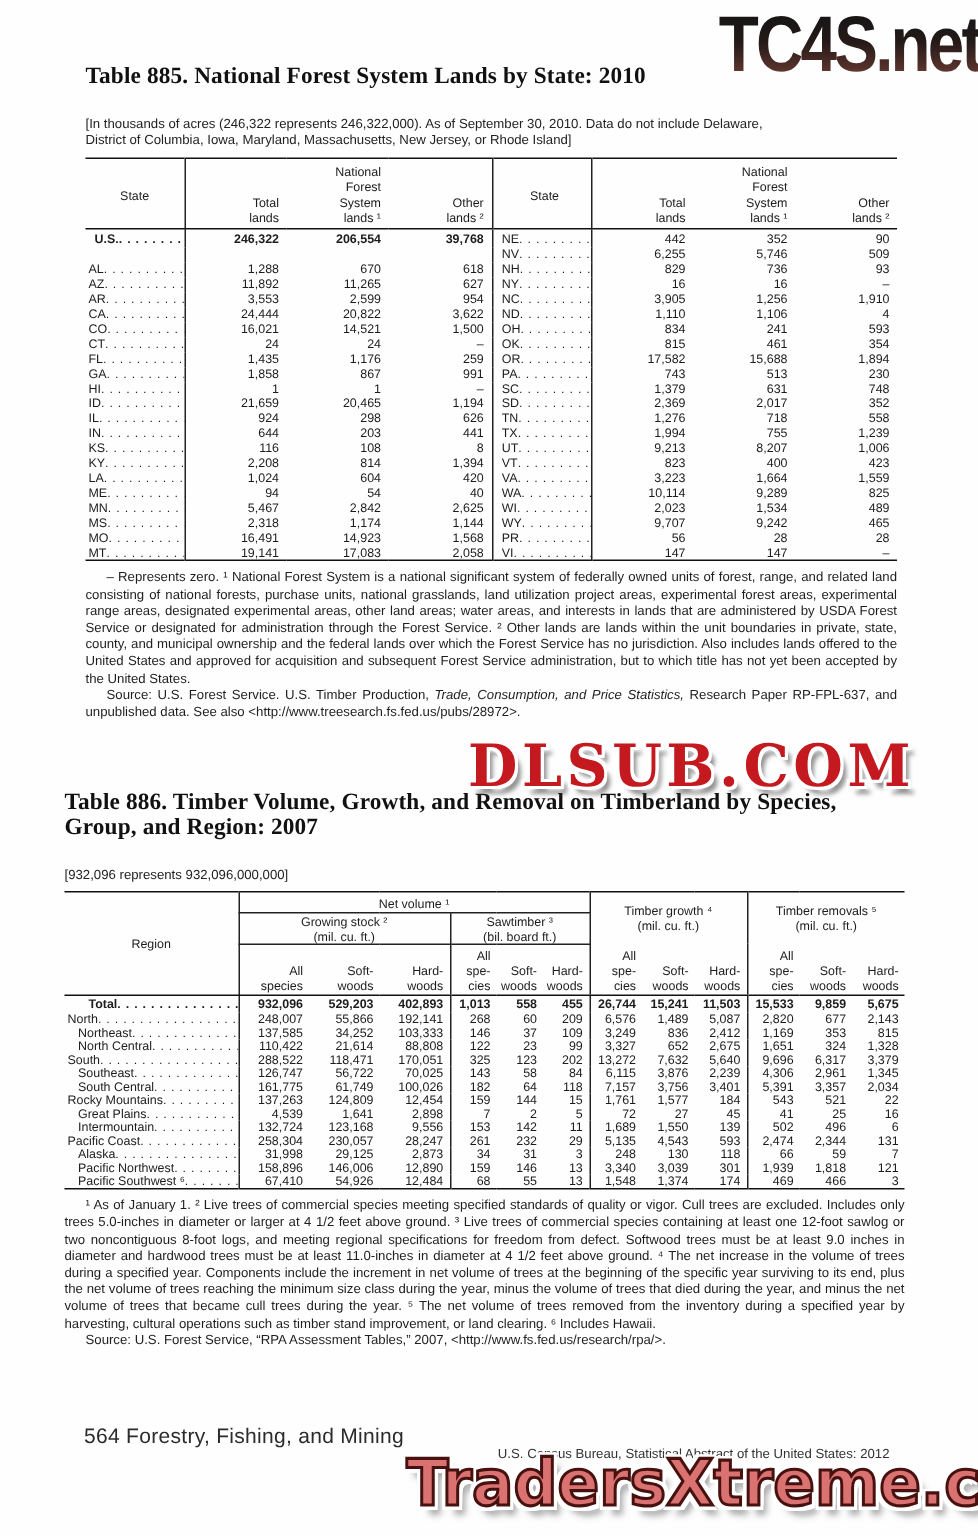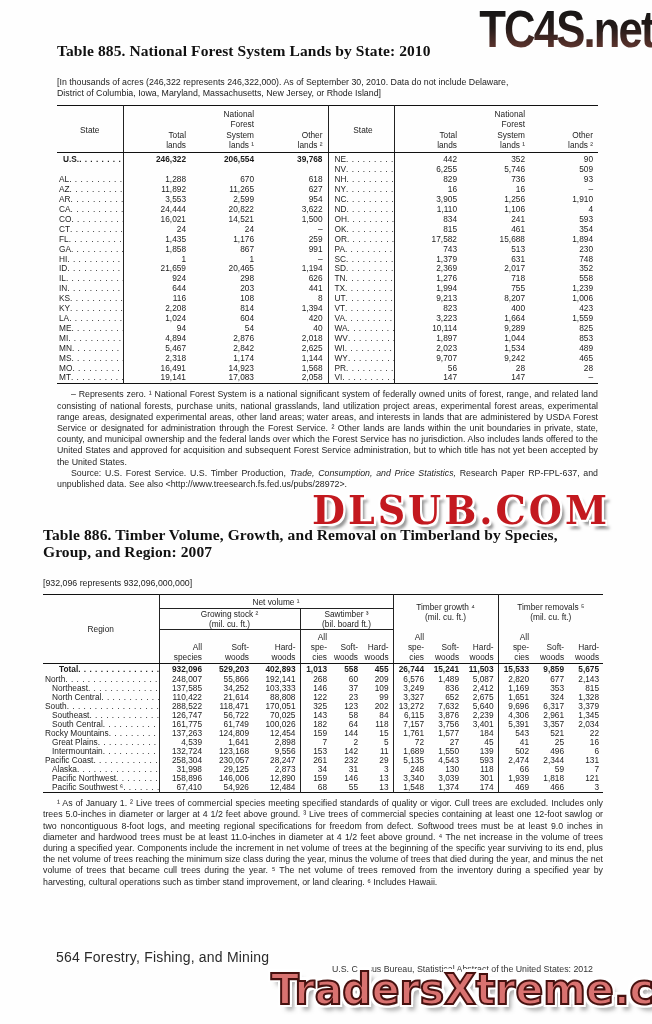"MI" tr { html: <tr> <td> <div> <span>MI</span> <span></span> </div> </td> <td>4,894</td> <td>2,876</td> <td>2,018</td> <td> <div> <span>WV</span> <span></span> </div> </td> <td>1,897</td> <td>1,044</td> <td>853</td> </tr> -> none }
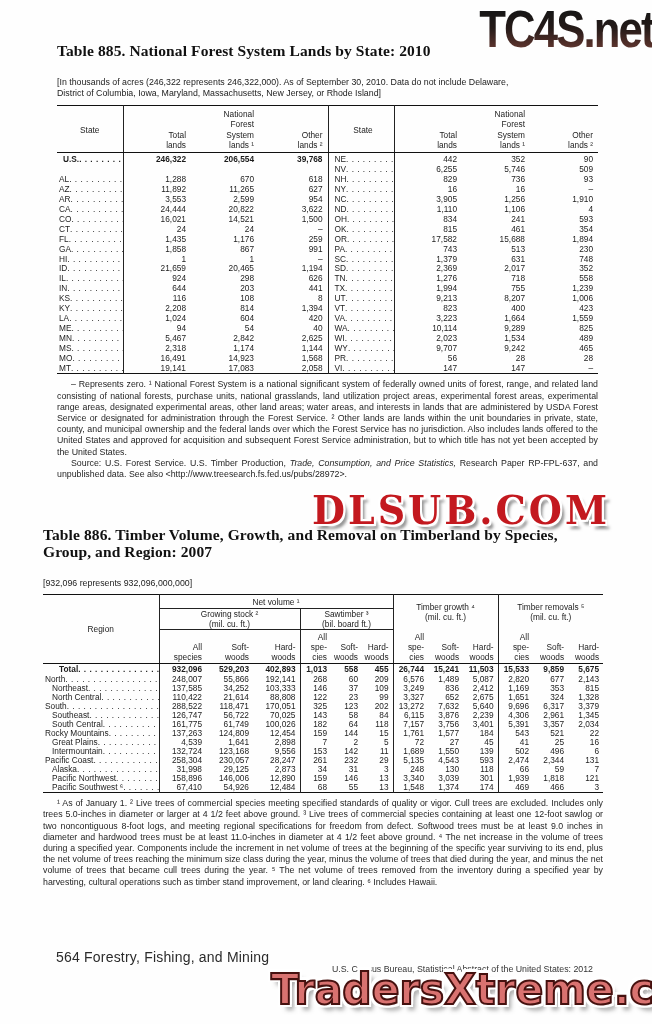"Source: U.S. Forest Service, “RPA" p { html: none -> <p>Source: U.S. Forest Service, “RPA Assessment Tables,” 2007, &lt;http://www.fs.fed.us/research/rpa/&gt;.</p> }
